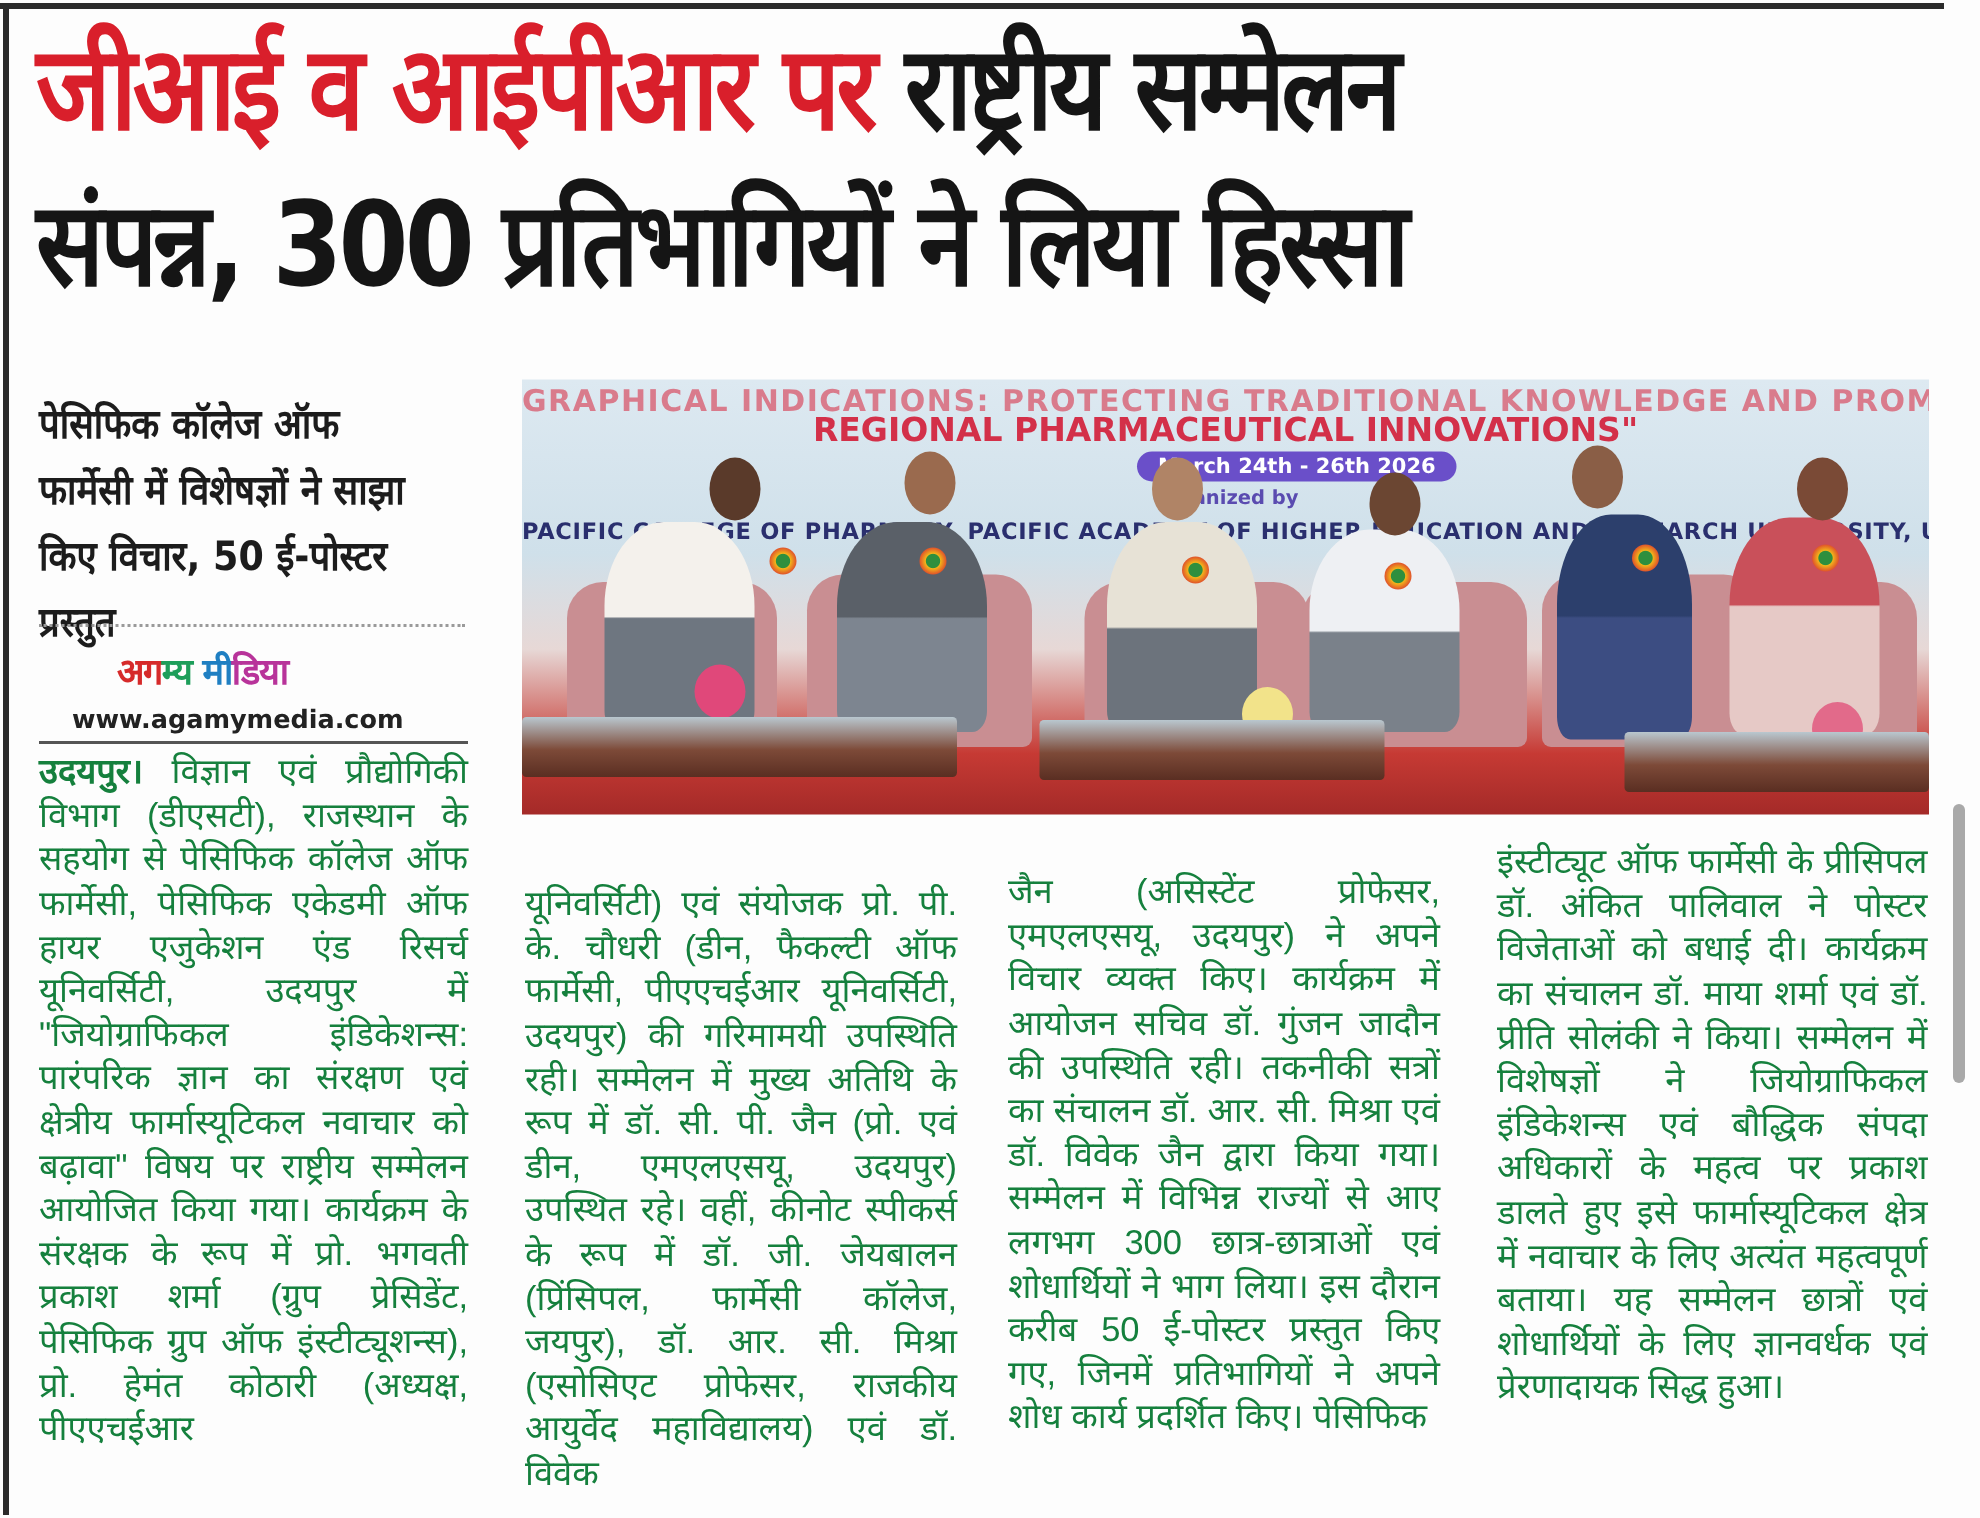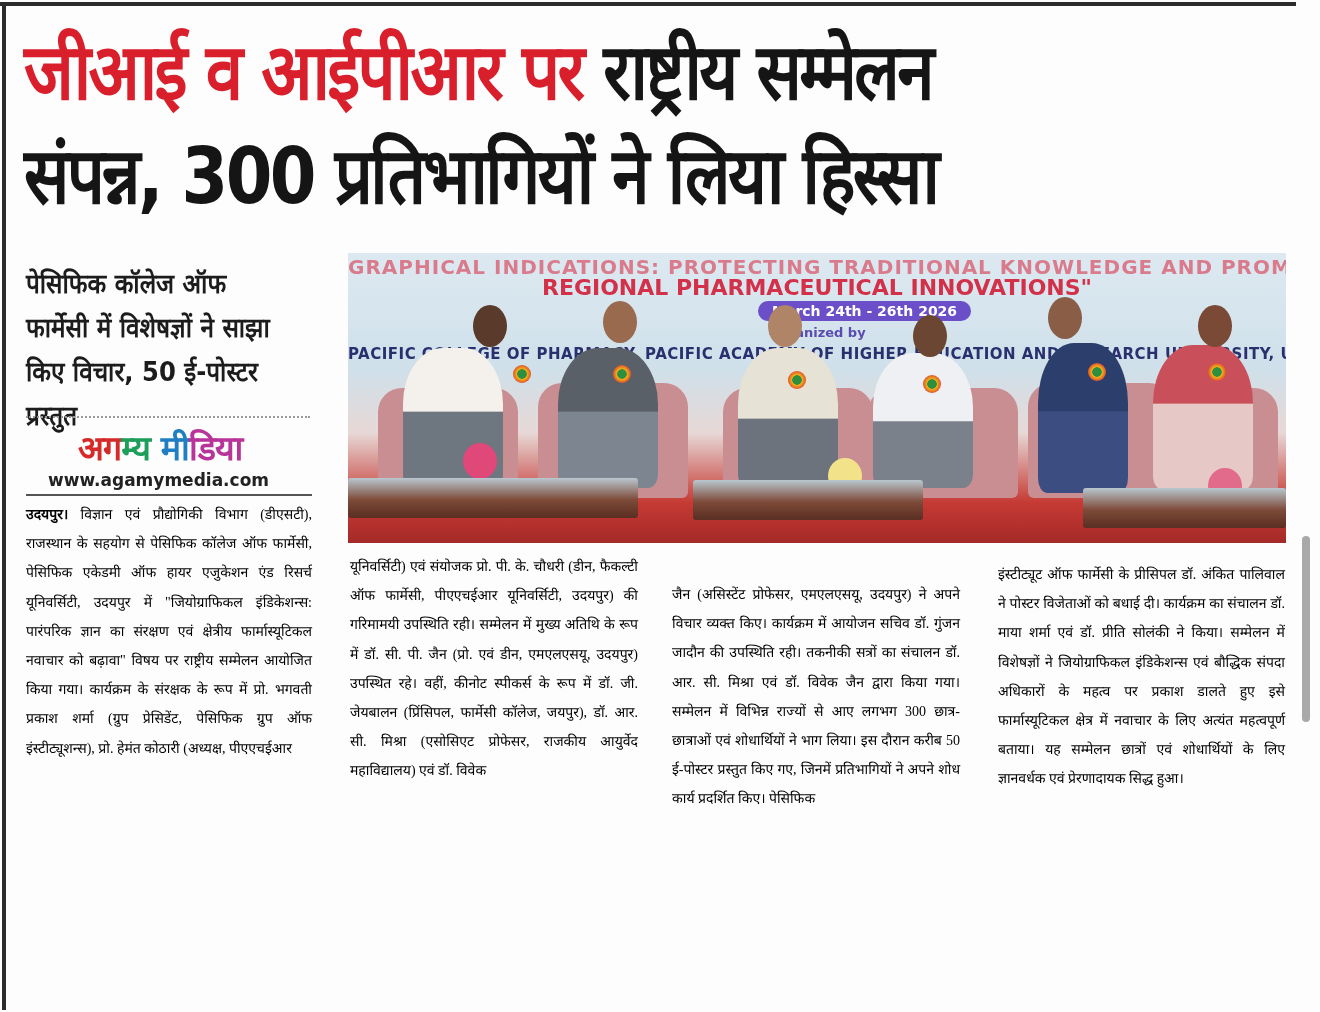"जीआई व आईपीआर पर राष्ट्रीय" .headline { top: 20px -> 8px }
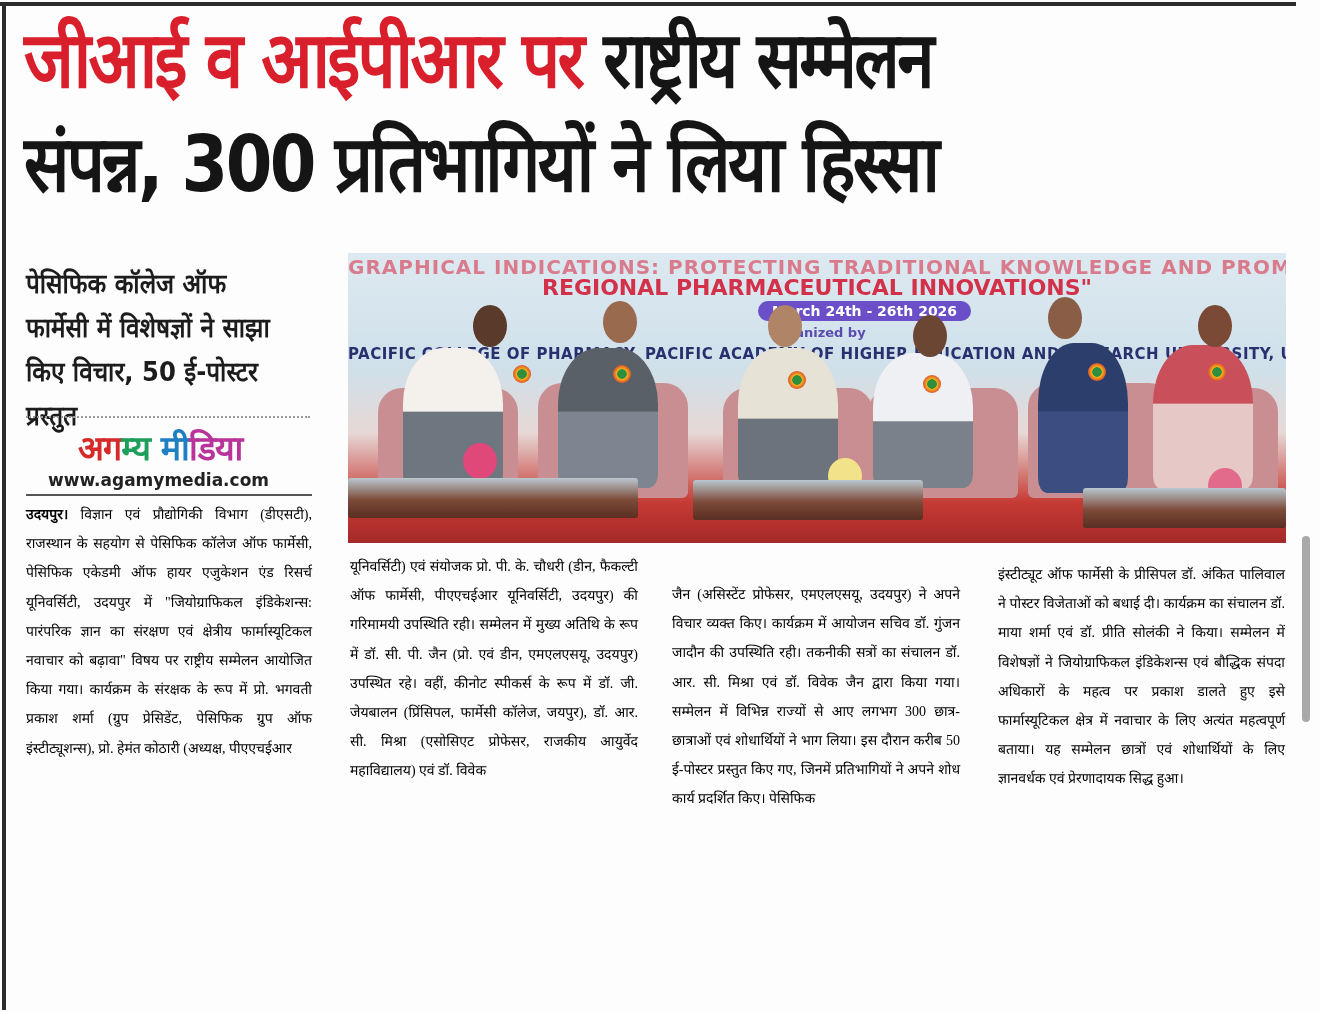"अगम्य मीडिया" .logo { font-size: 34px -> 24px }
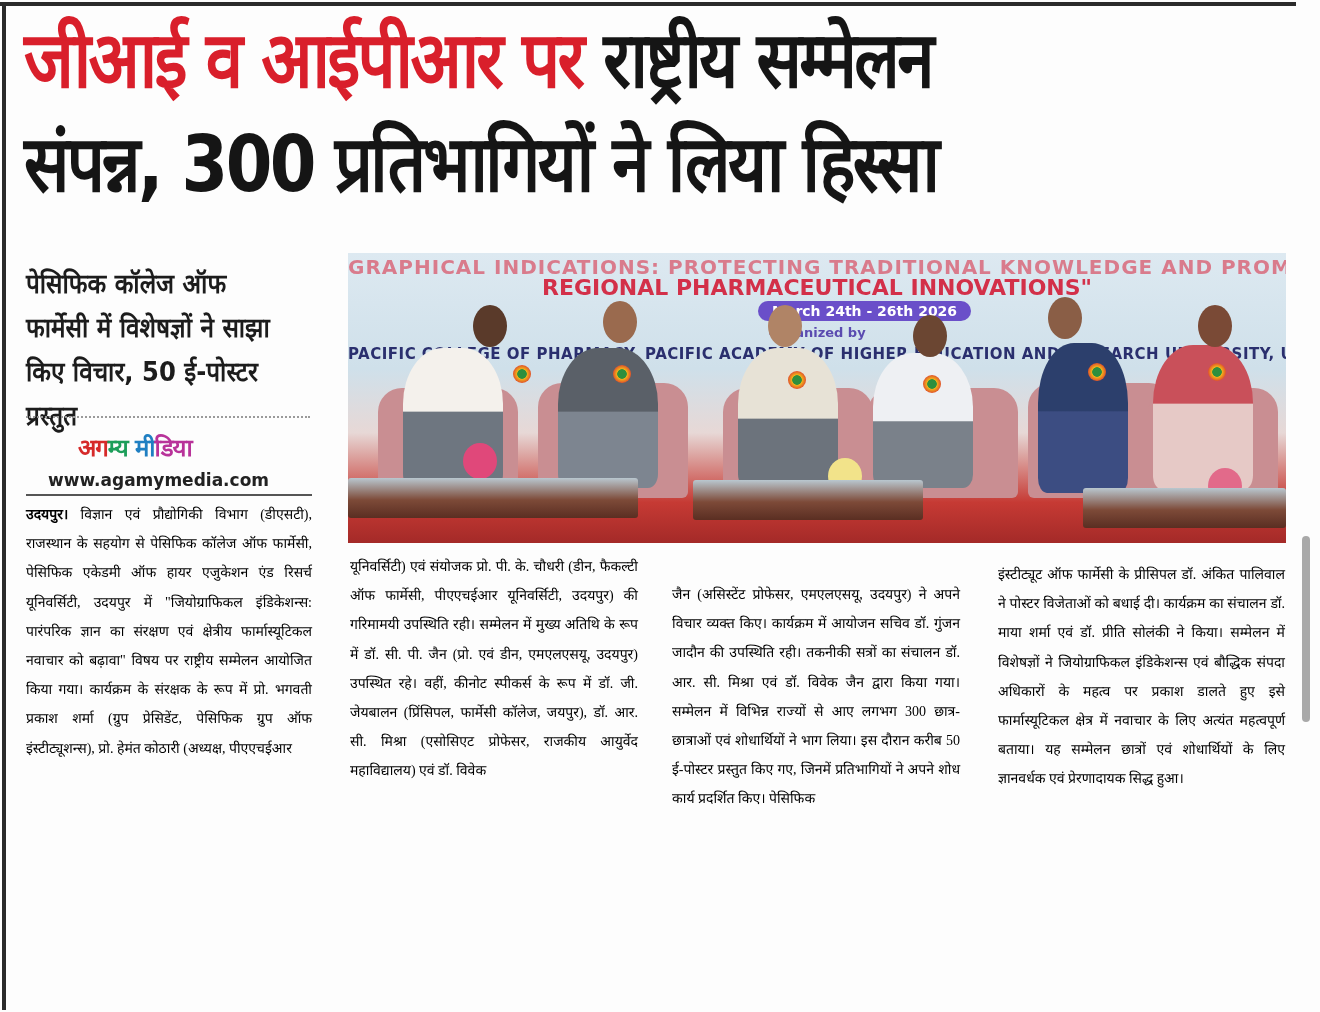"उदयपुर। विज्ञान एवं प्रौद्योगिकी विभाग" .article { color: #000000 -> #15803d; font-family: Liberation Serif, serif -> Liberation Sans, sans-serif; font-size: 14px -> 23px }
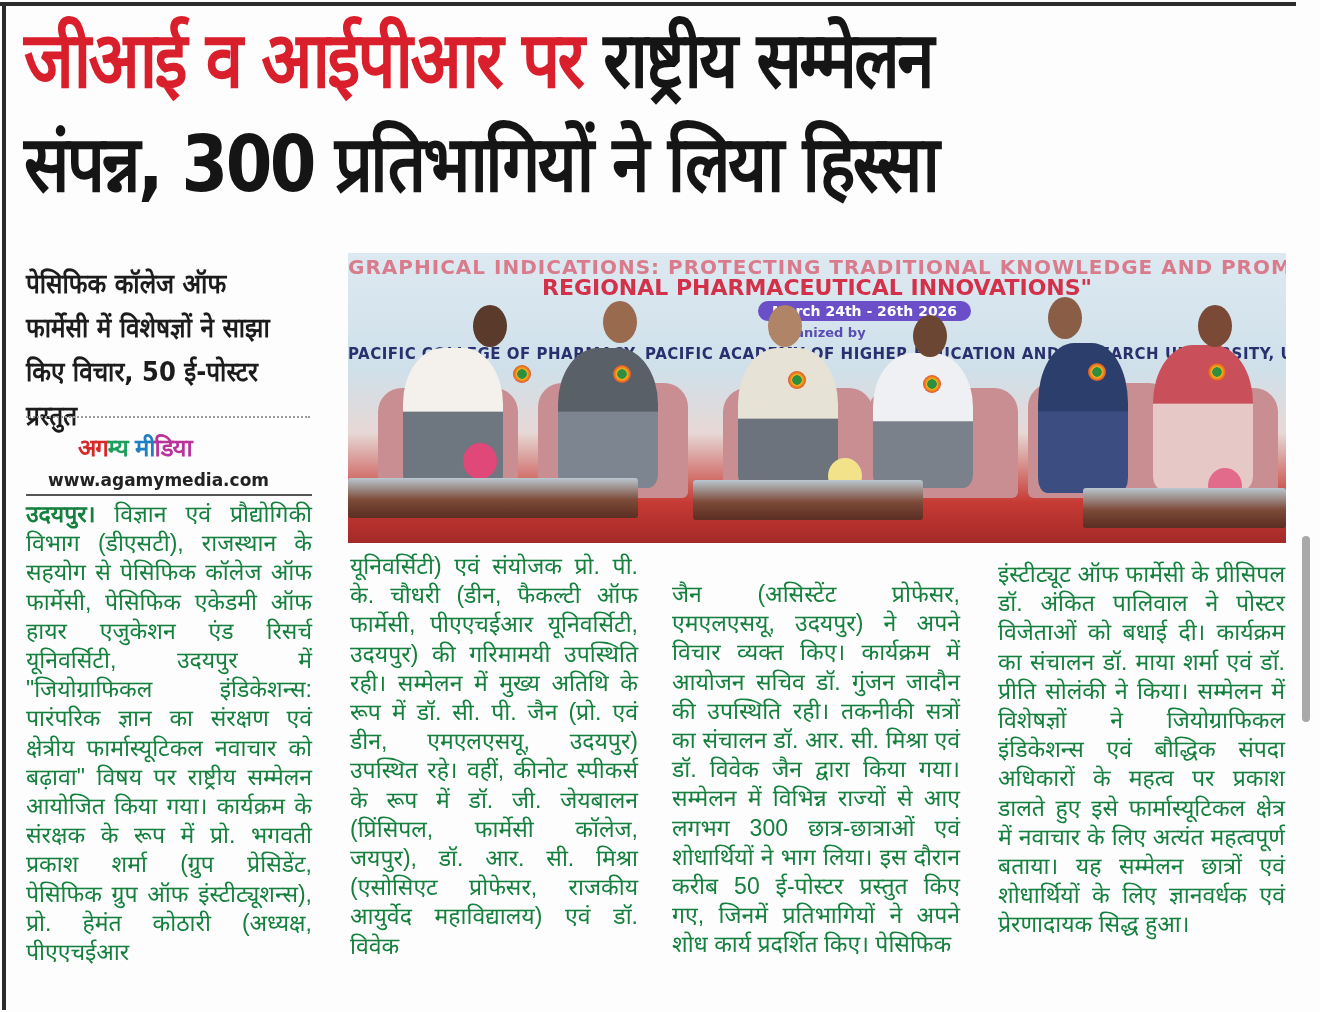"यूनिवर्सिटी) एवं संयोजक प्रो. पी." .col2 { top: 552px -> 588px }
